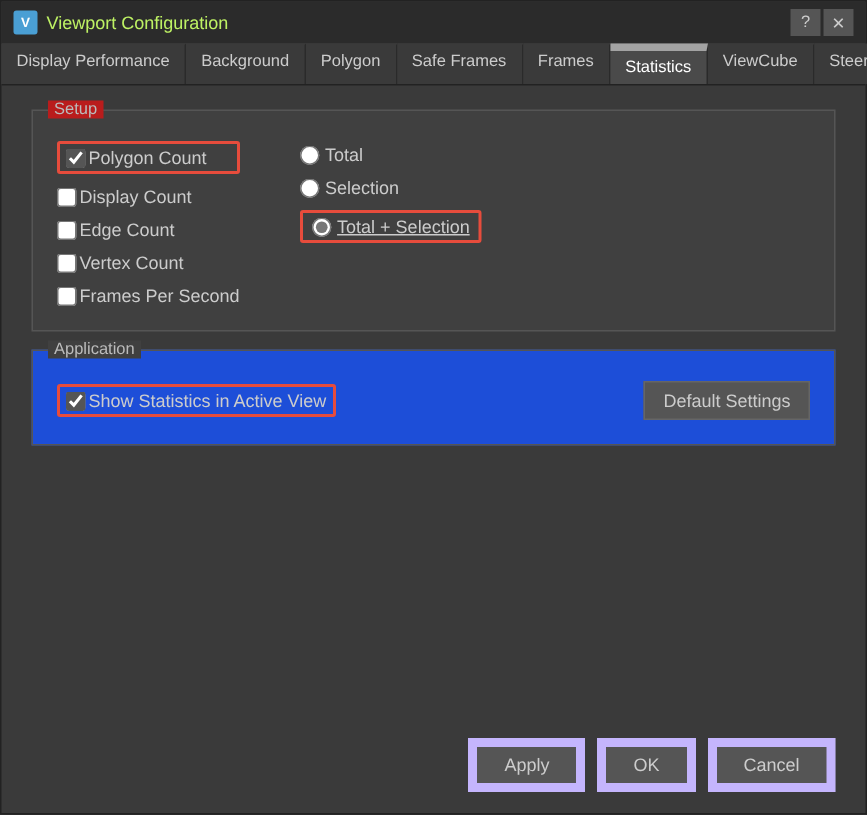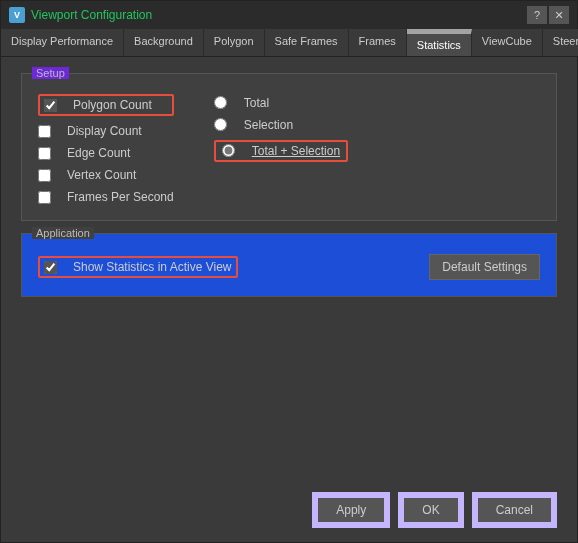"Viewport Configuration" .title-bar-text { color: #22c55e -> #bef264 }
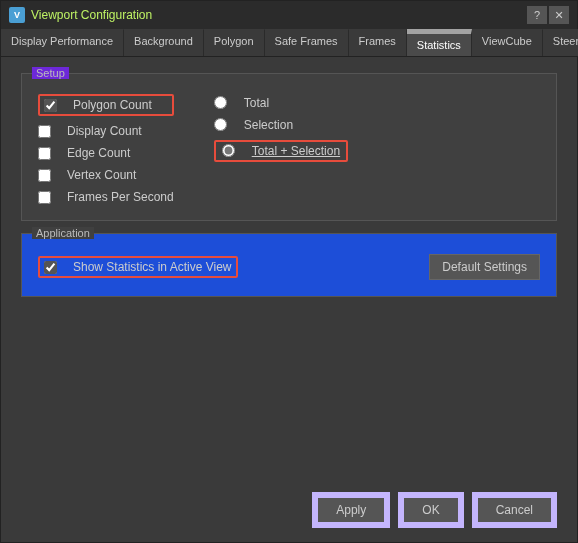"Setup" .setup-section .section-label { background: #6d28d9 -> #b91c1c }
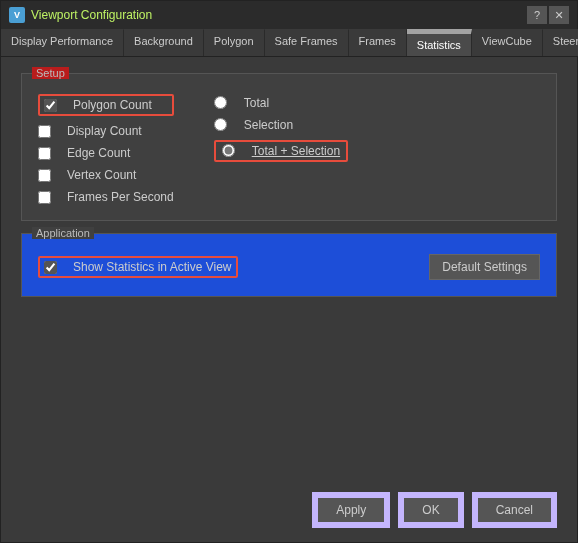"Polygon Count" .checkbox-item { gap: 16px -> 2px }
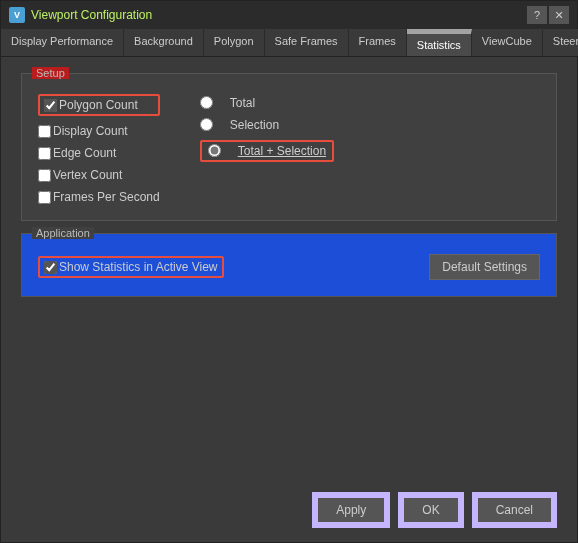"Total" .radio-item { align-items: flex-start -> center; gap: 17px -> 4px }
